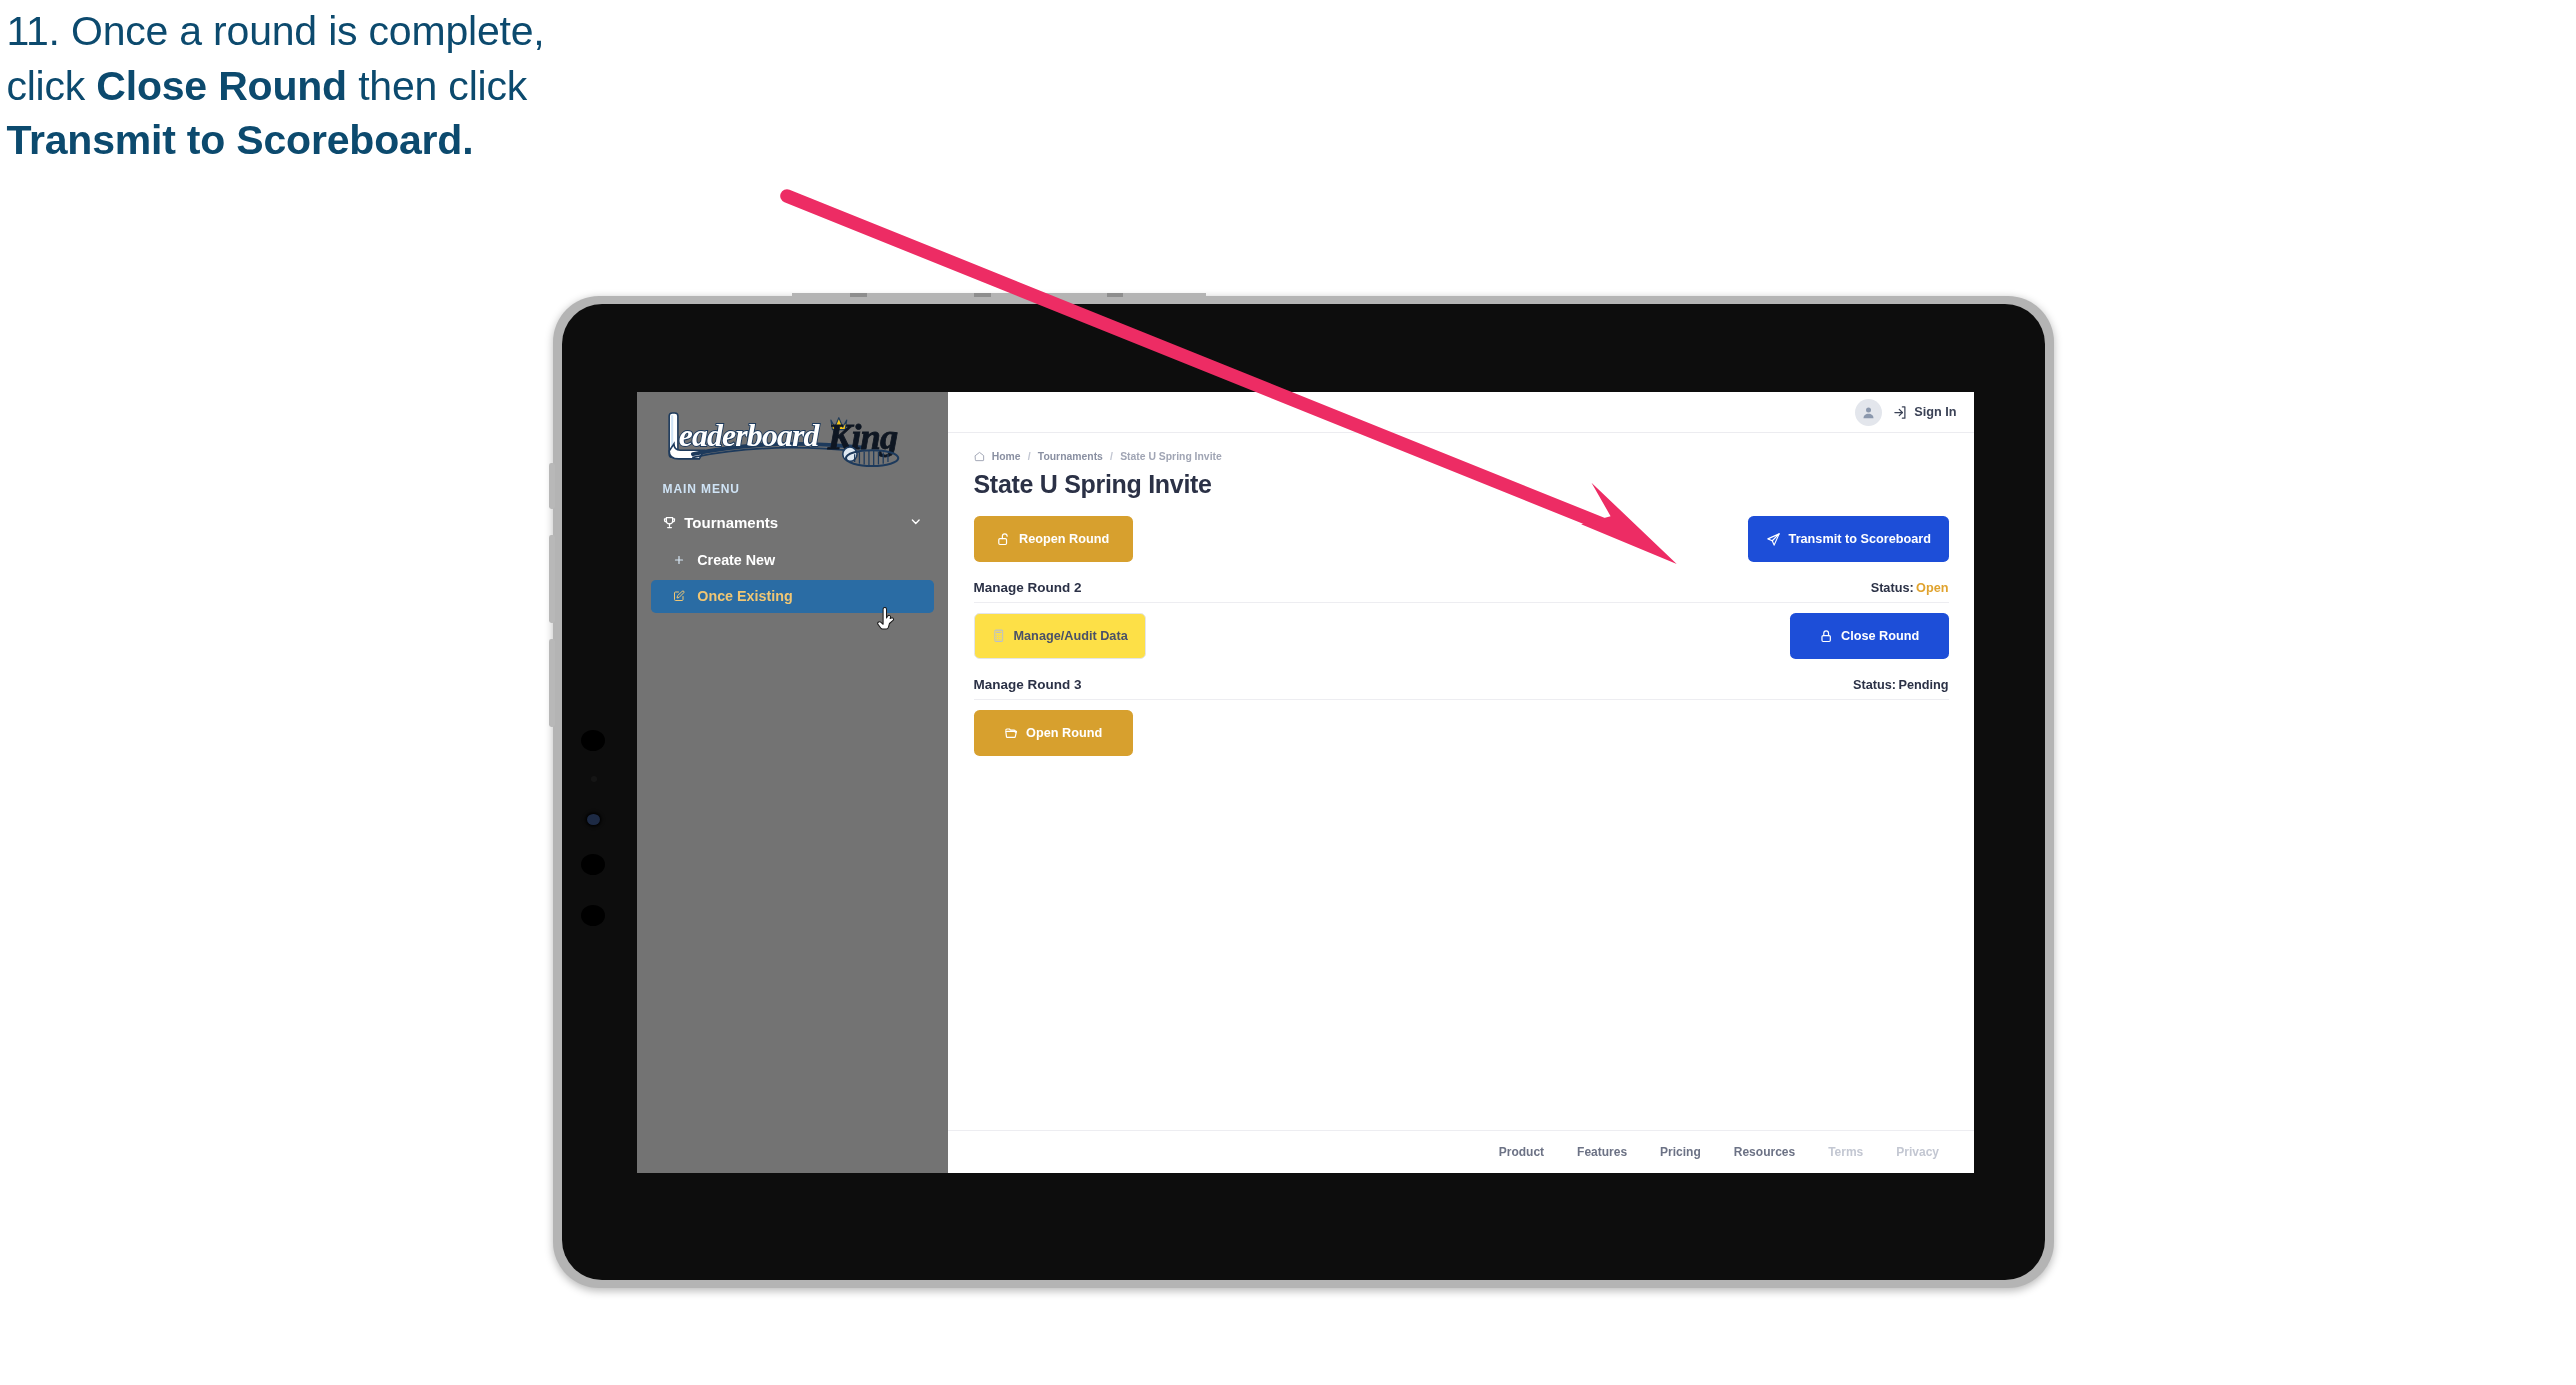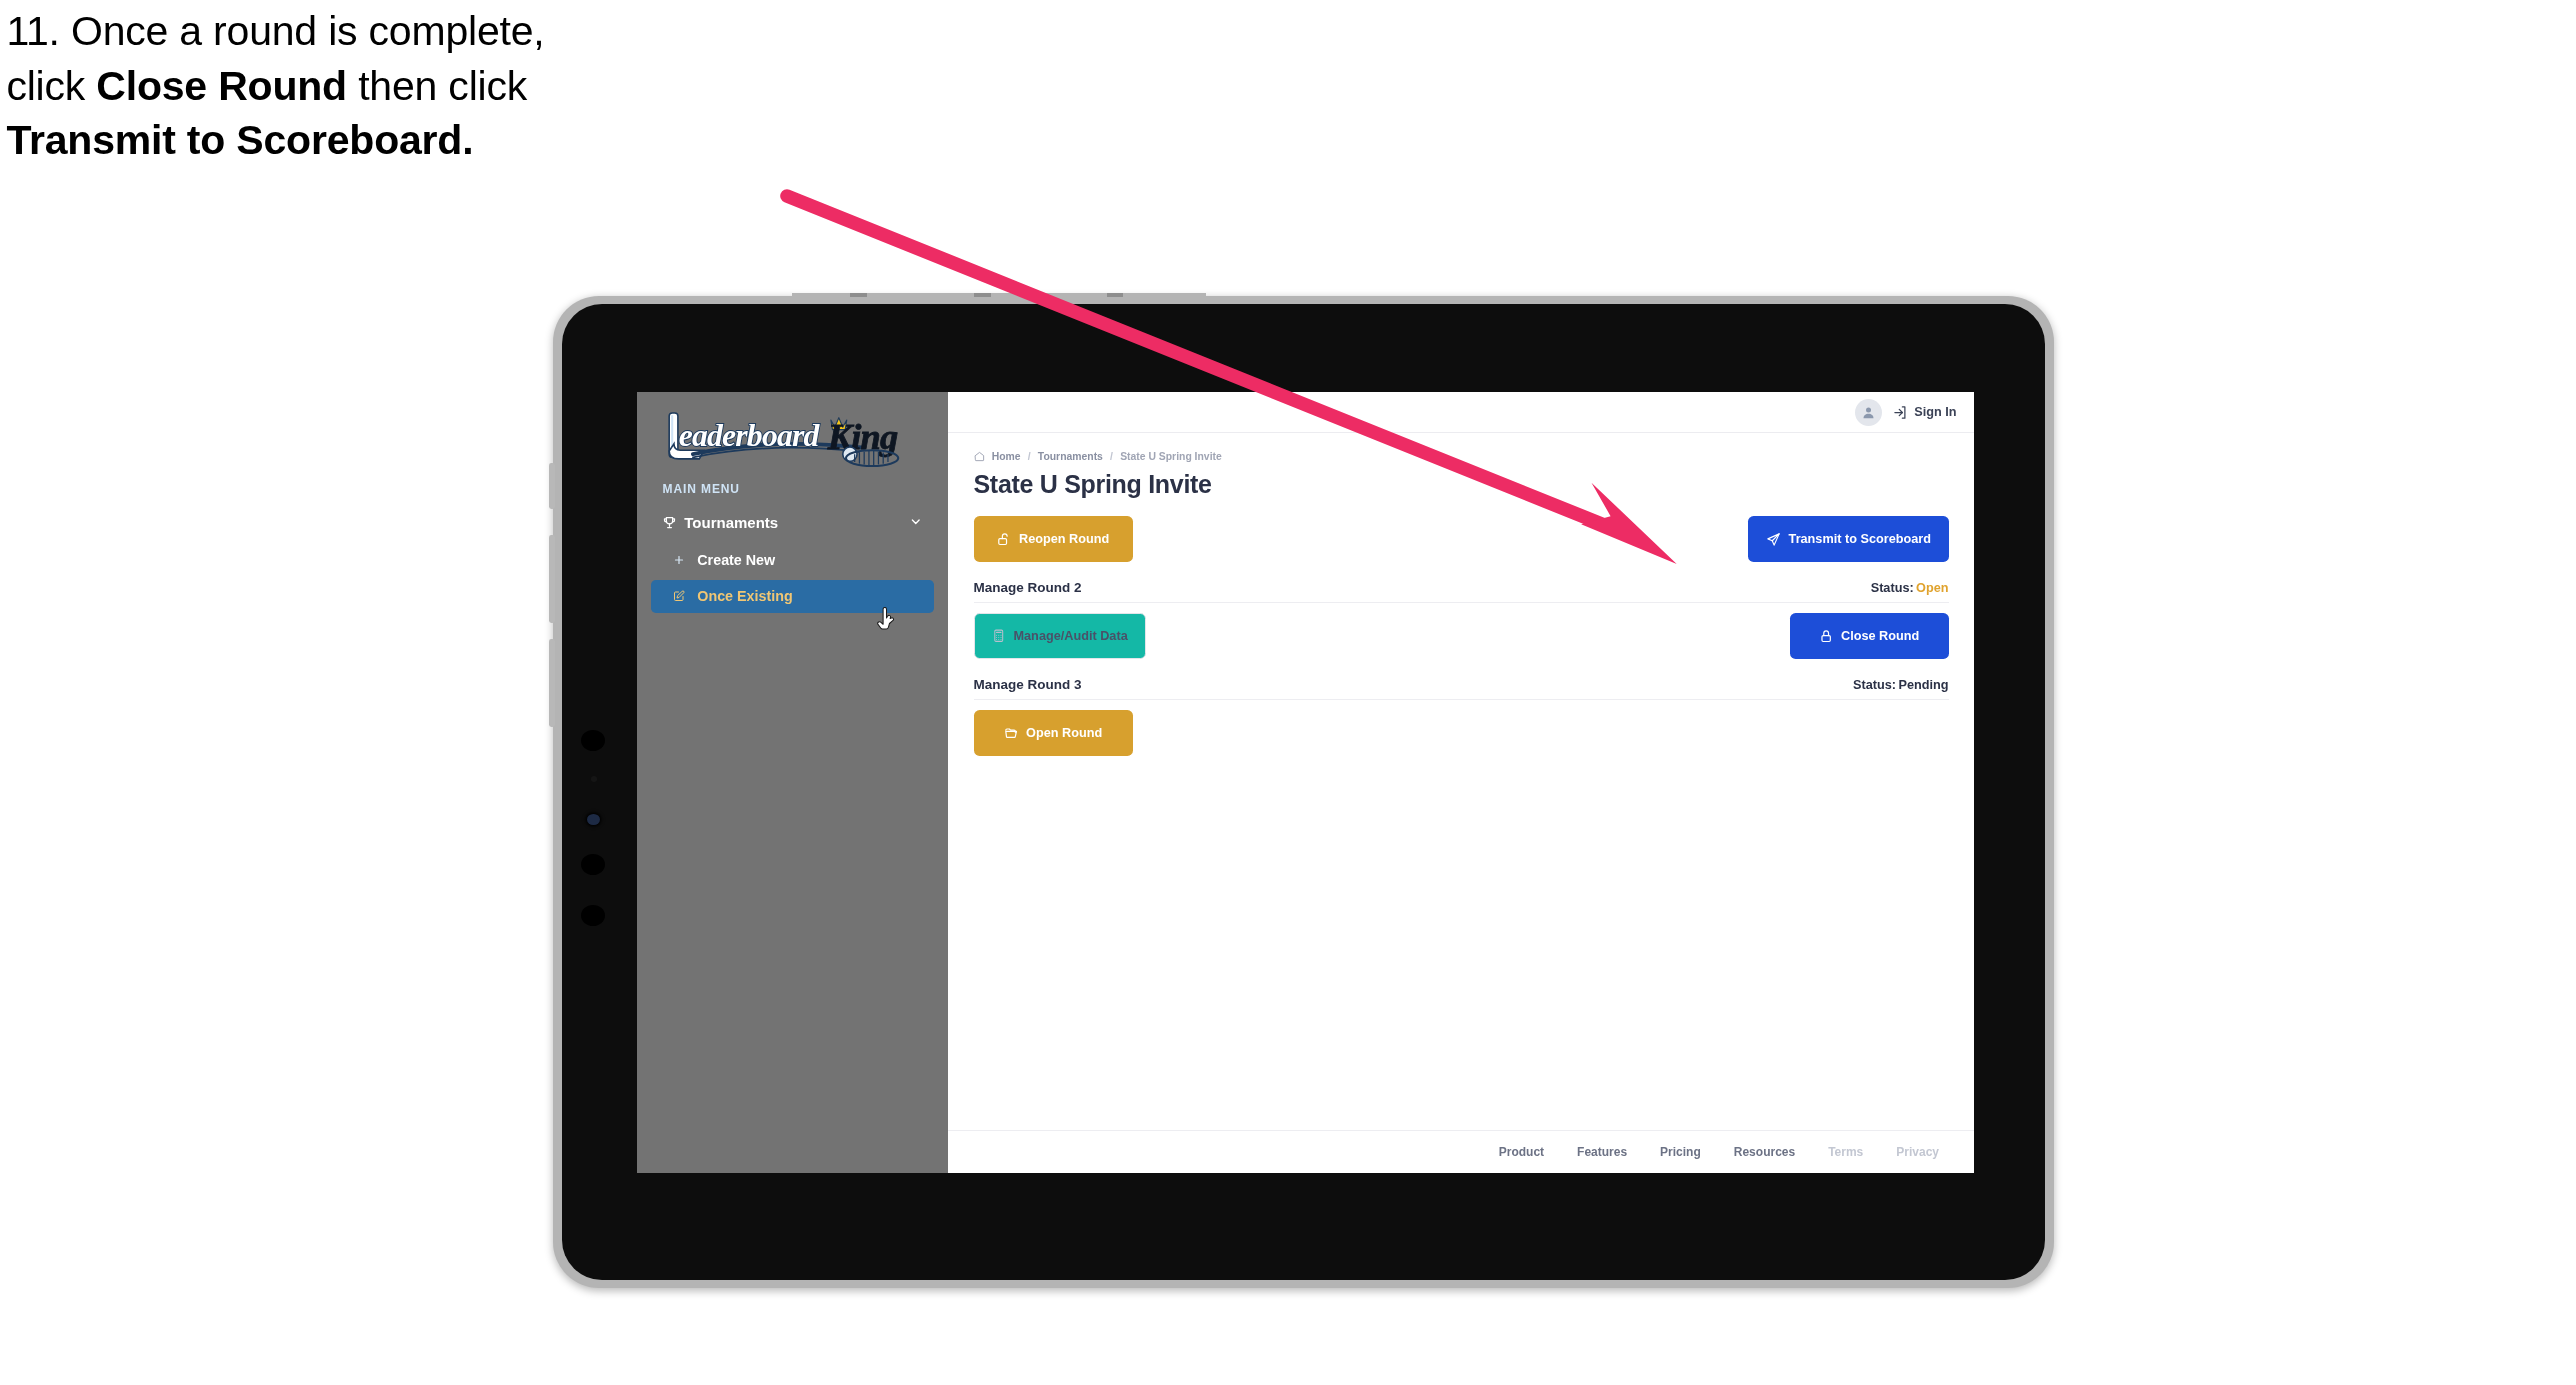"11. Once a round is" .caption { color: #000000 -> #0c4a6e }
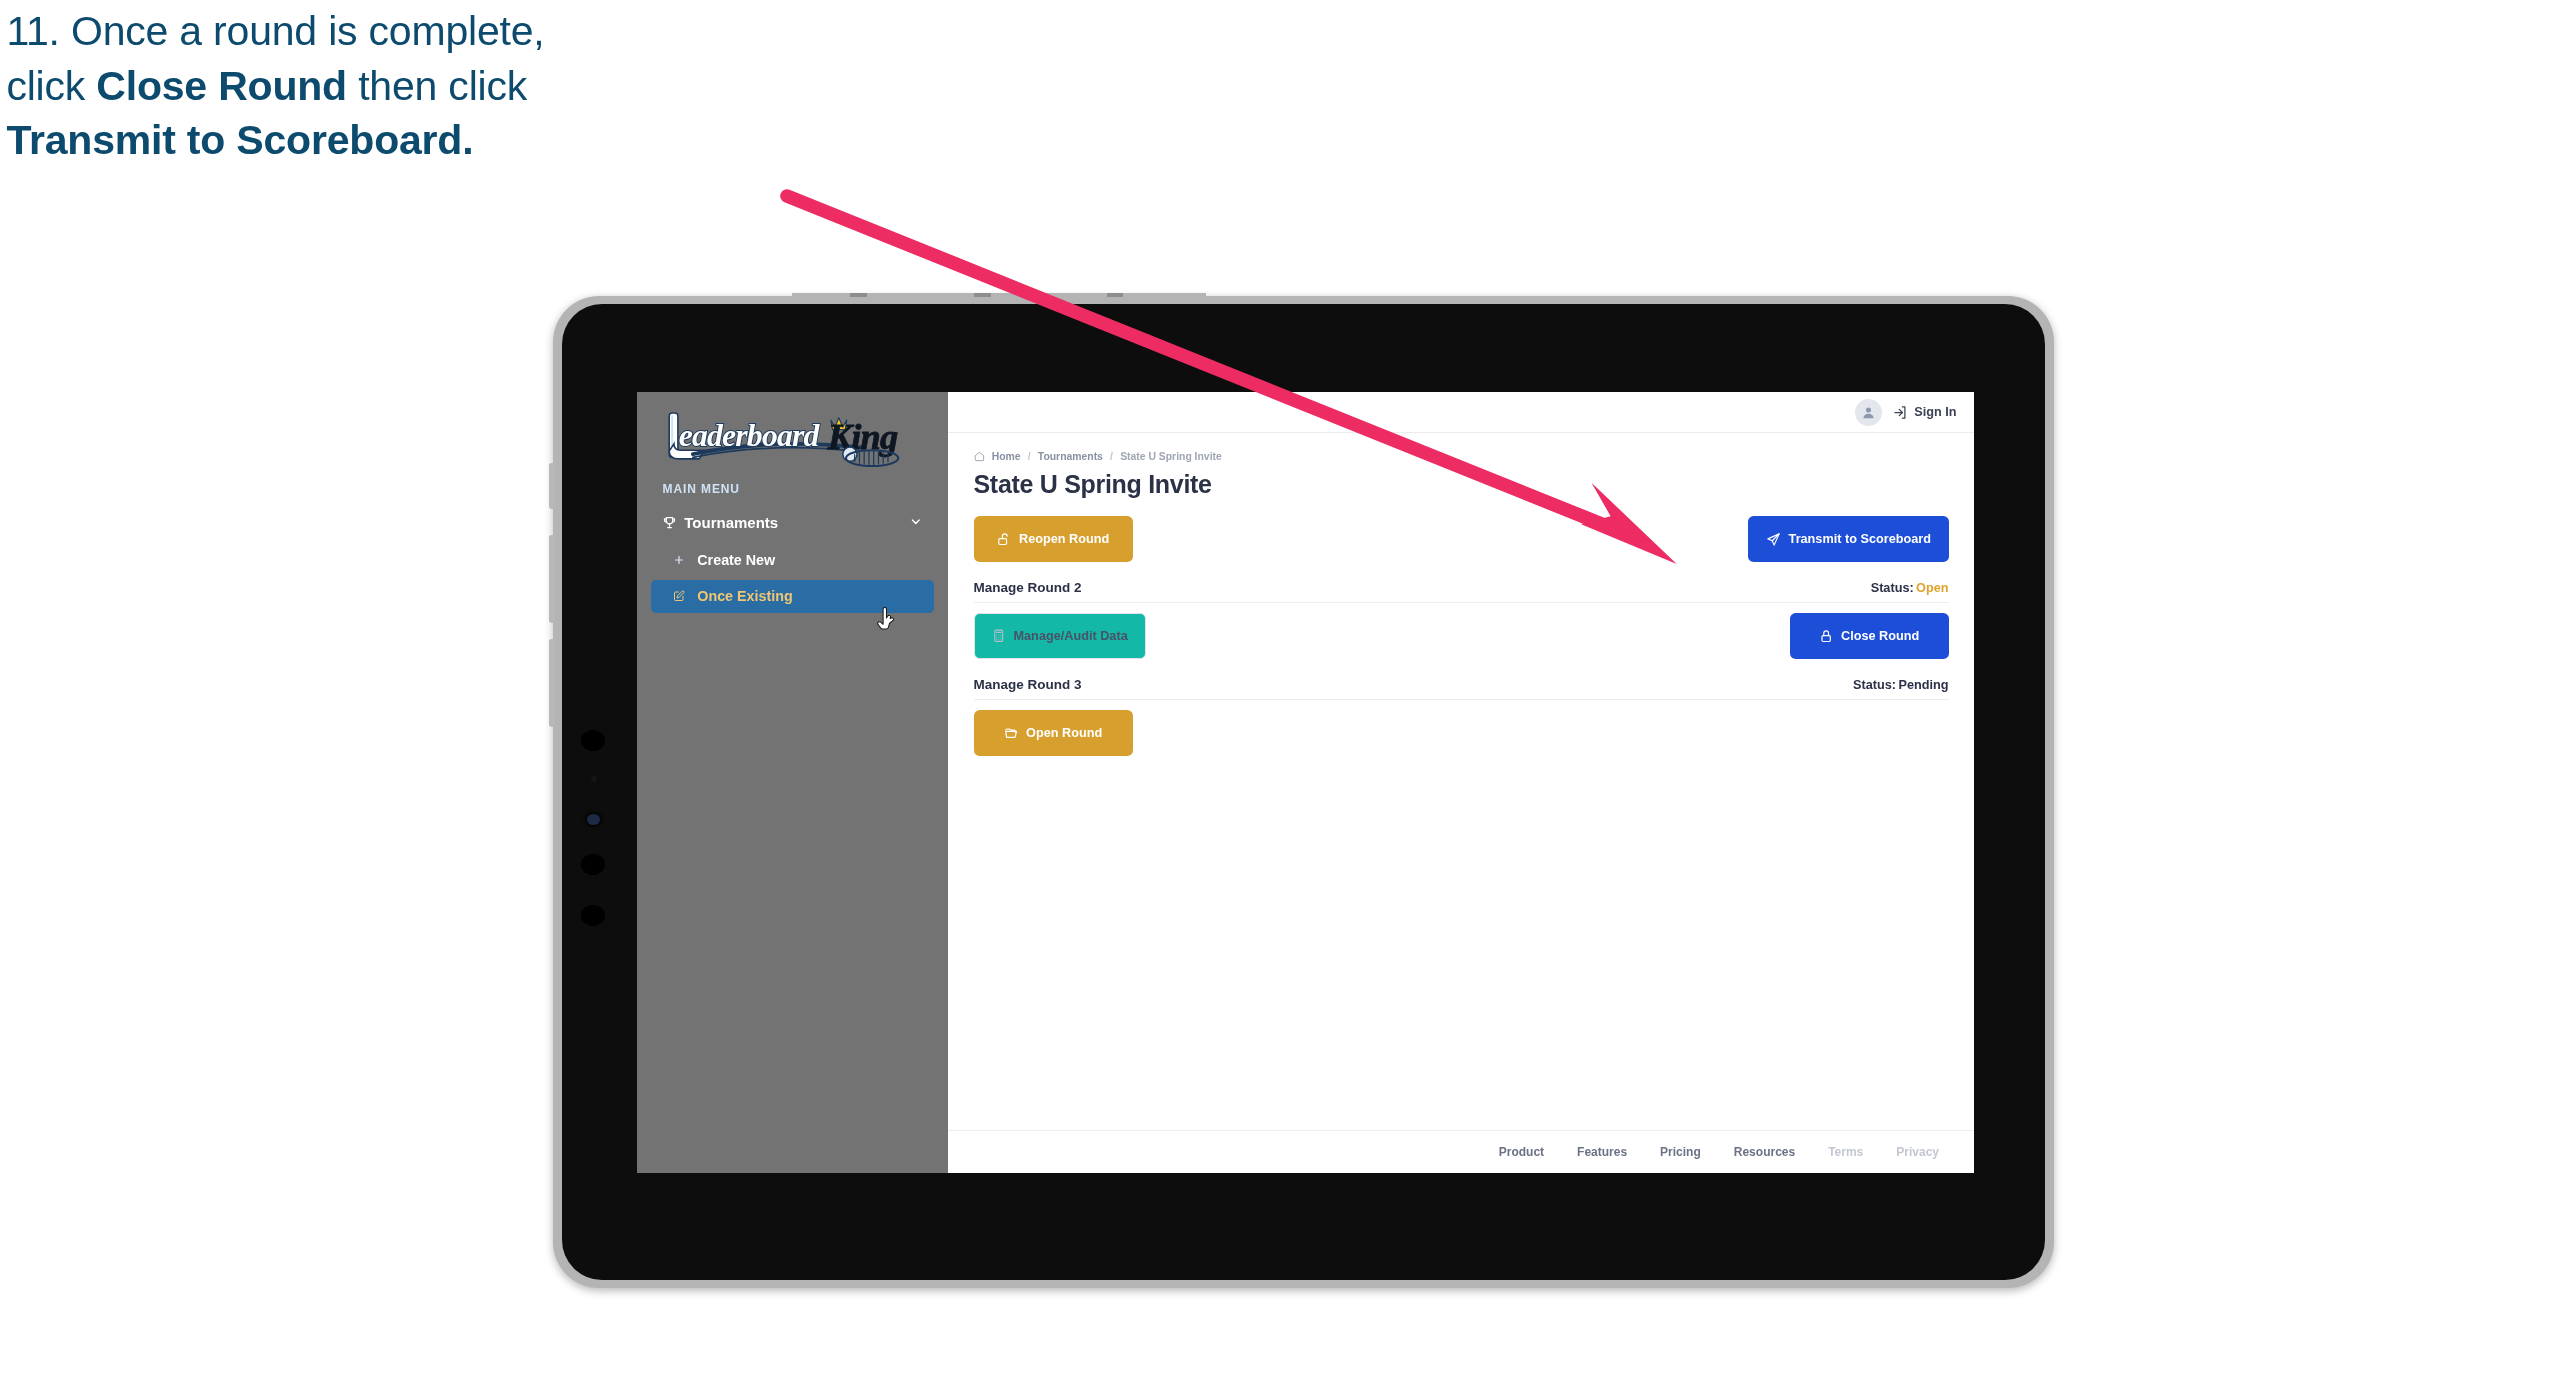"Manage/Audit Data" .btn-ghost { background: #14b8a6 -> #fde047 }
